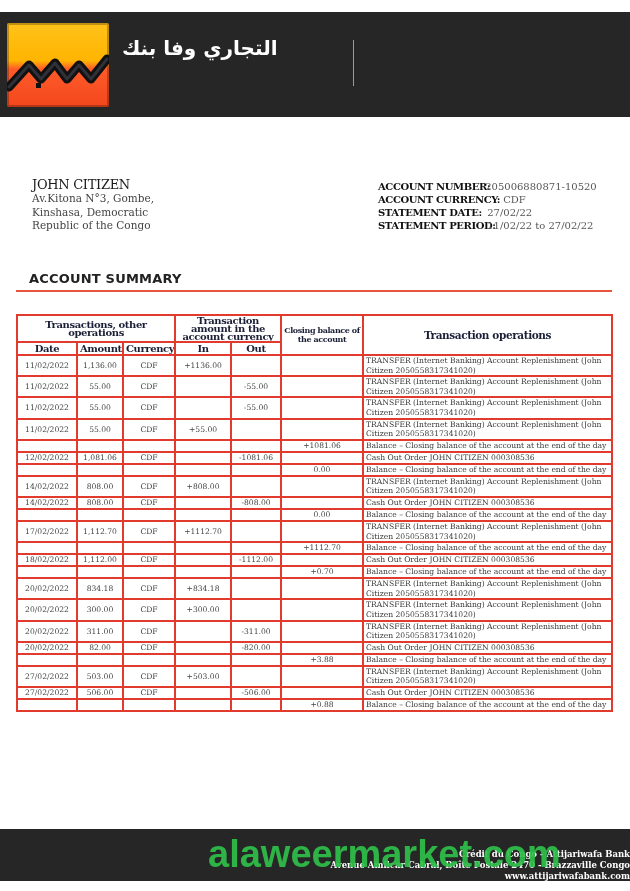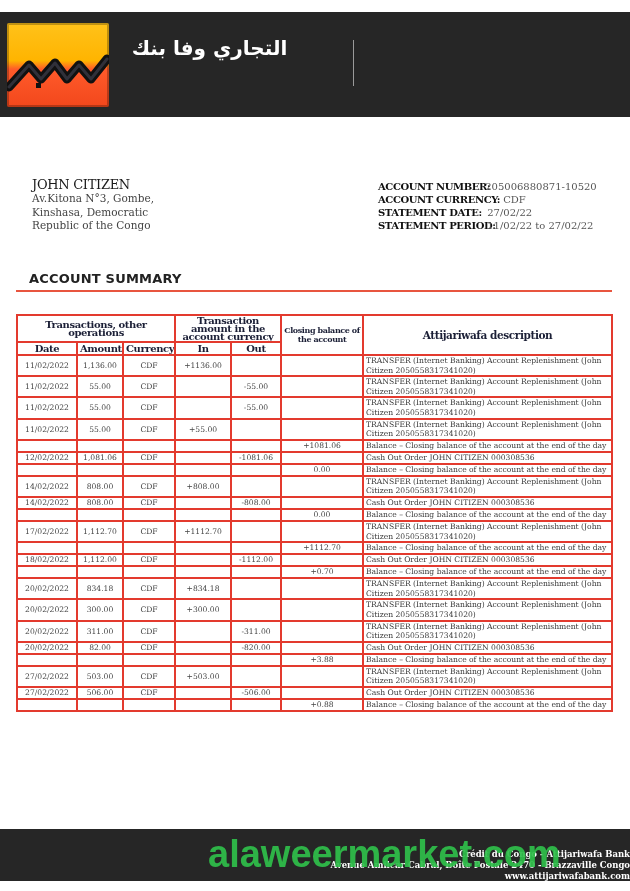"التجاري وفا بنك" .brand-arabic { text-align: center -> left }
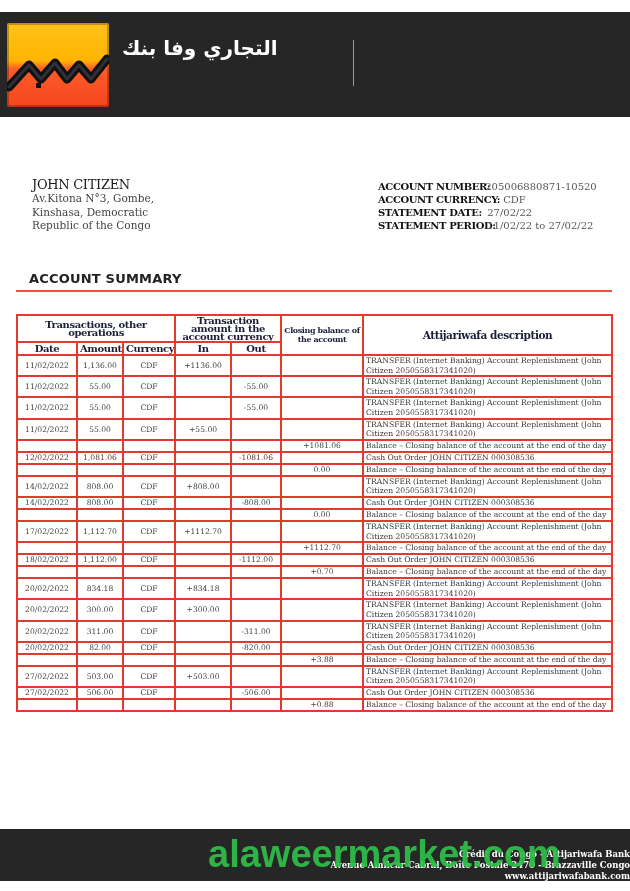"Attijariwafa description" th.big { text: Attijariwafa description -> Transaction operations }
